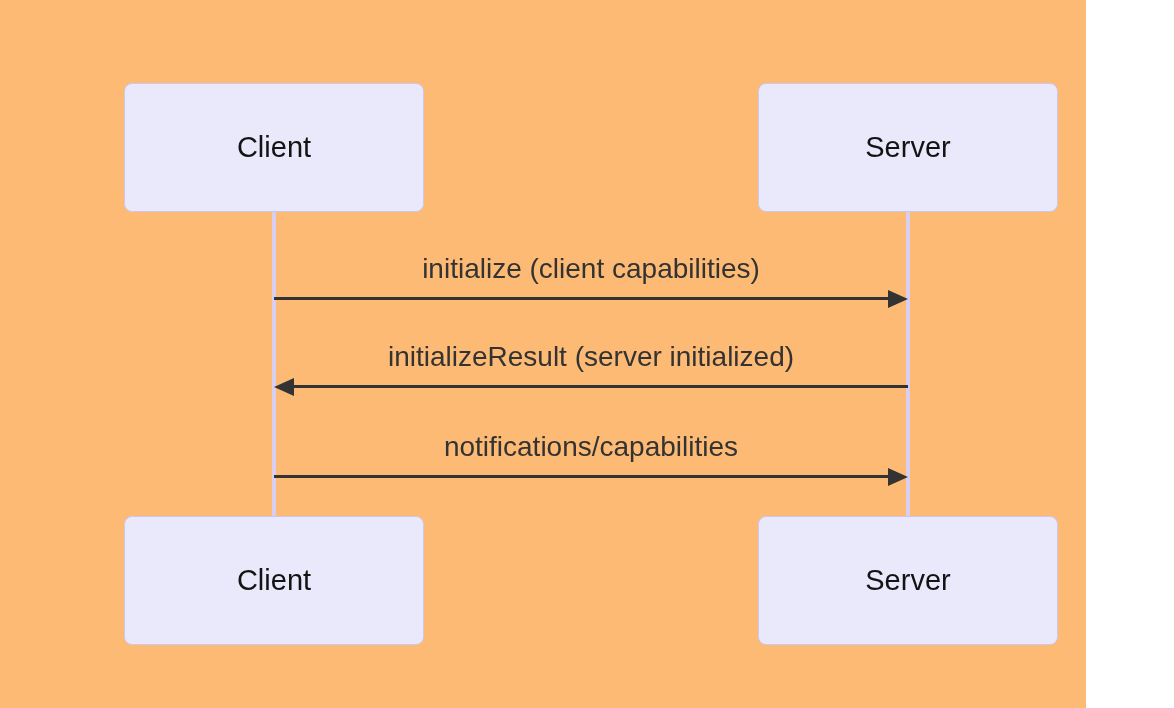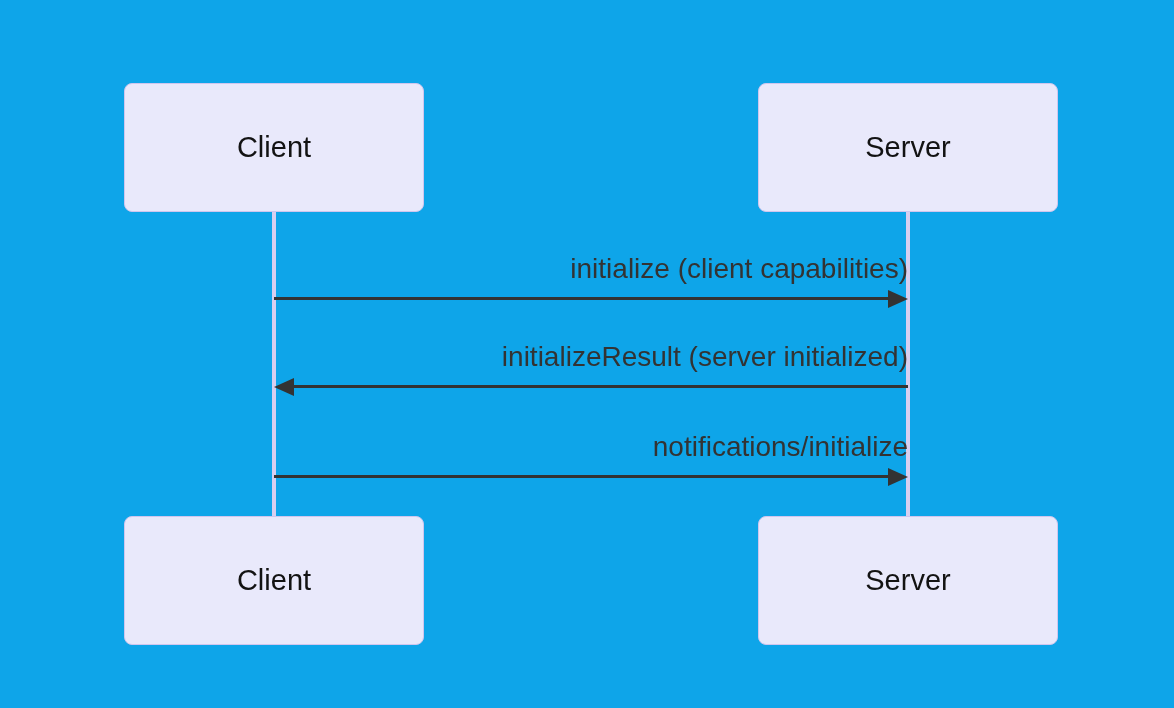"Client" .canvas { background: #0ea5e9 -> #fdba74; width: 1174px -> 1086px }
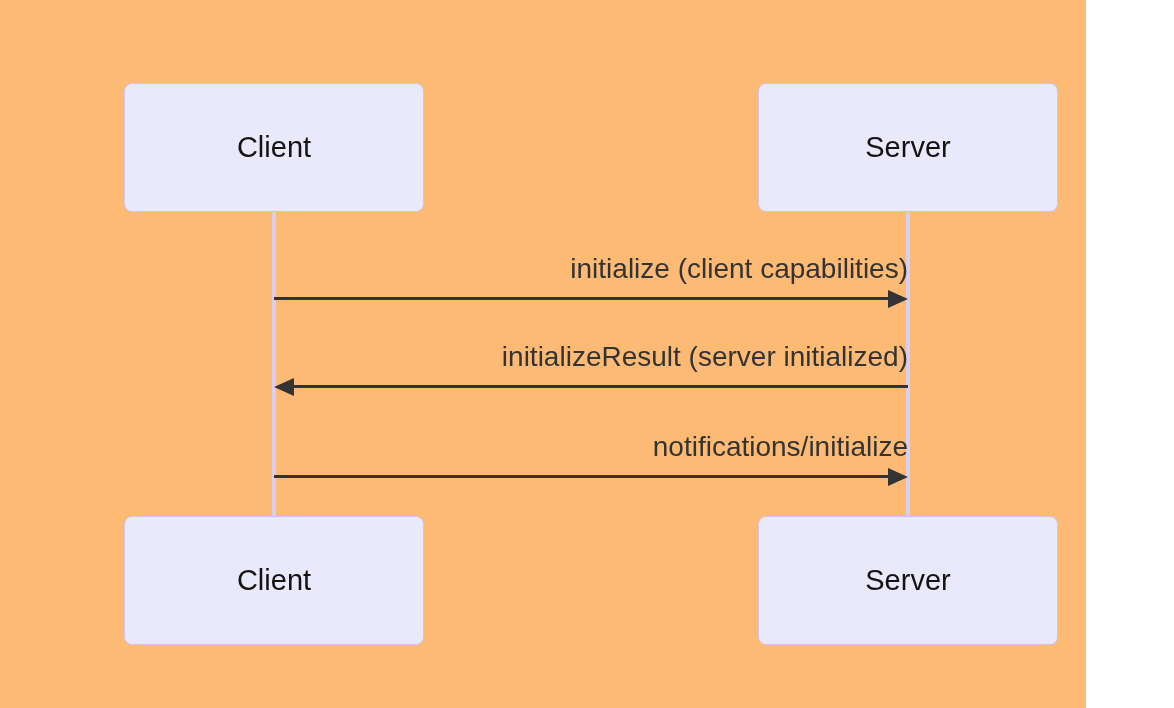"initialize (client capabilities)" .msg-1 .msg-label, .msg-2 .msg-label, .msg-3 .msg-label { text-align: right -> none }
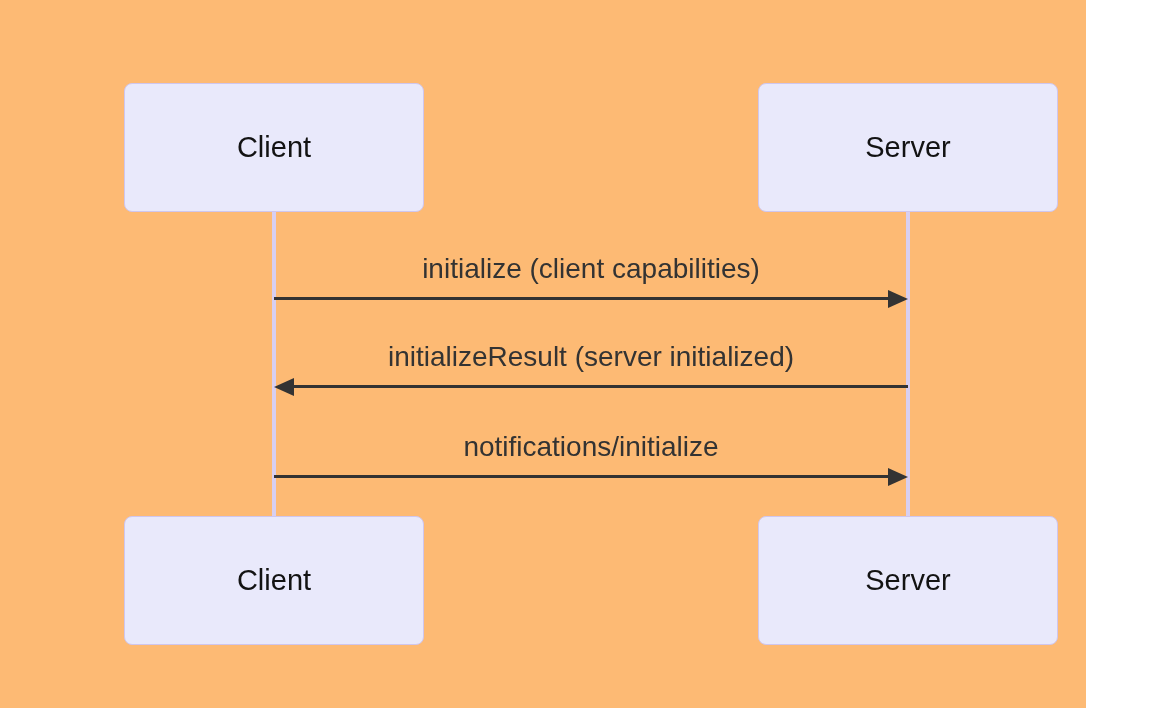"notifications/initialize" div.msg-label { text: notifications/initialize -> notifications/capabilities }
